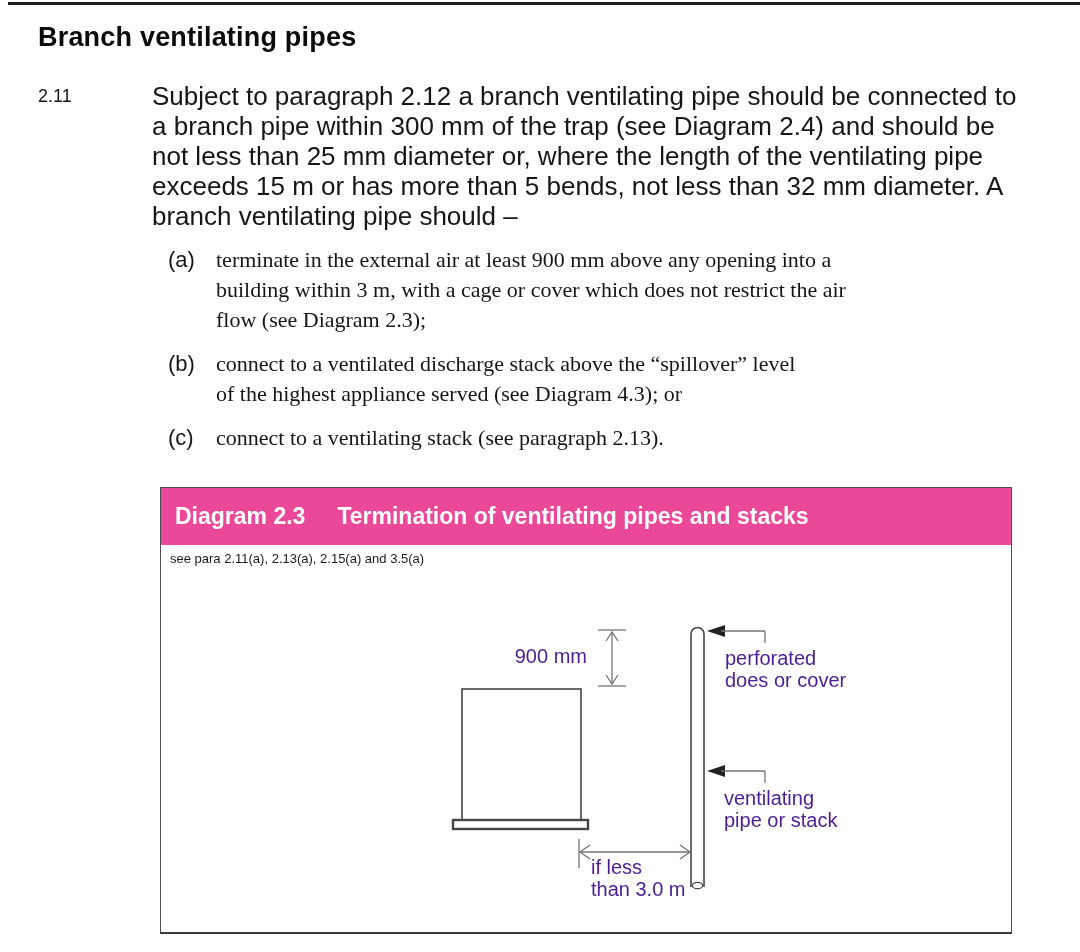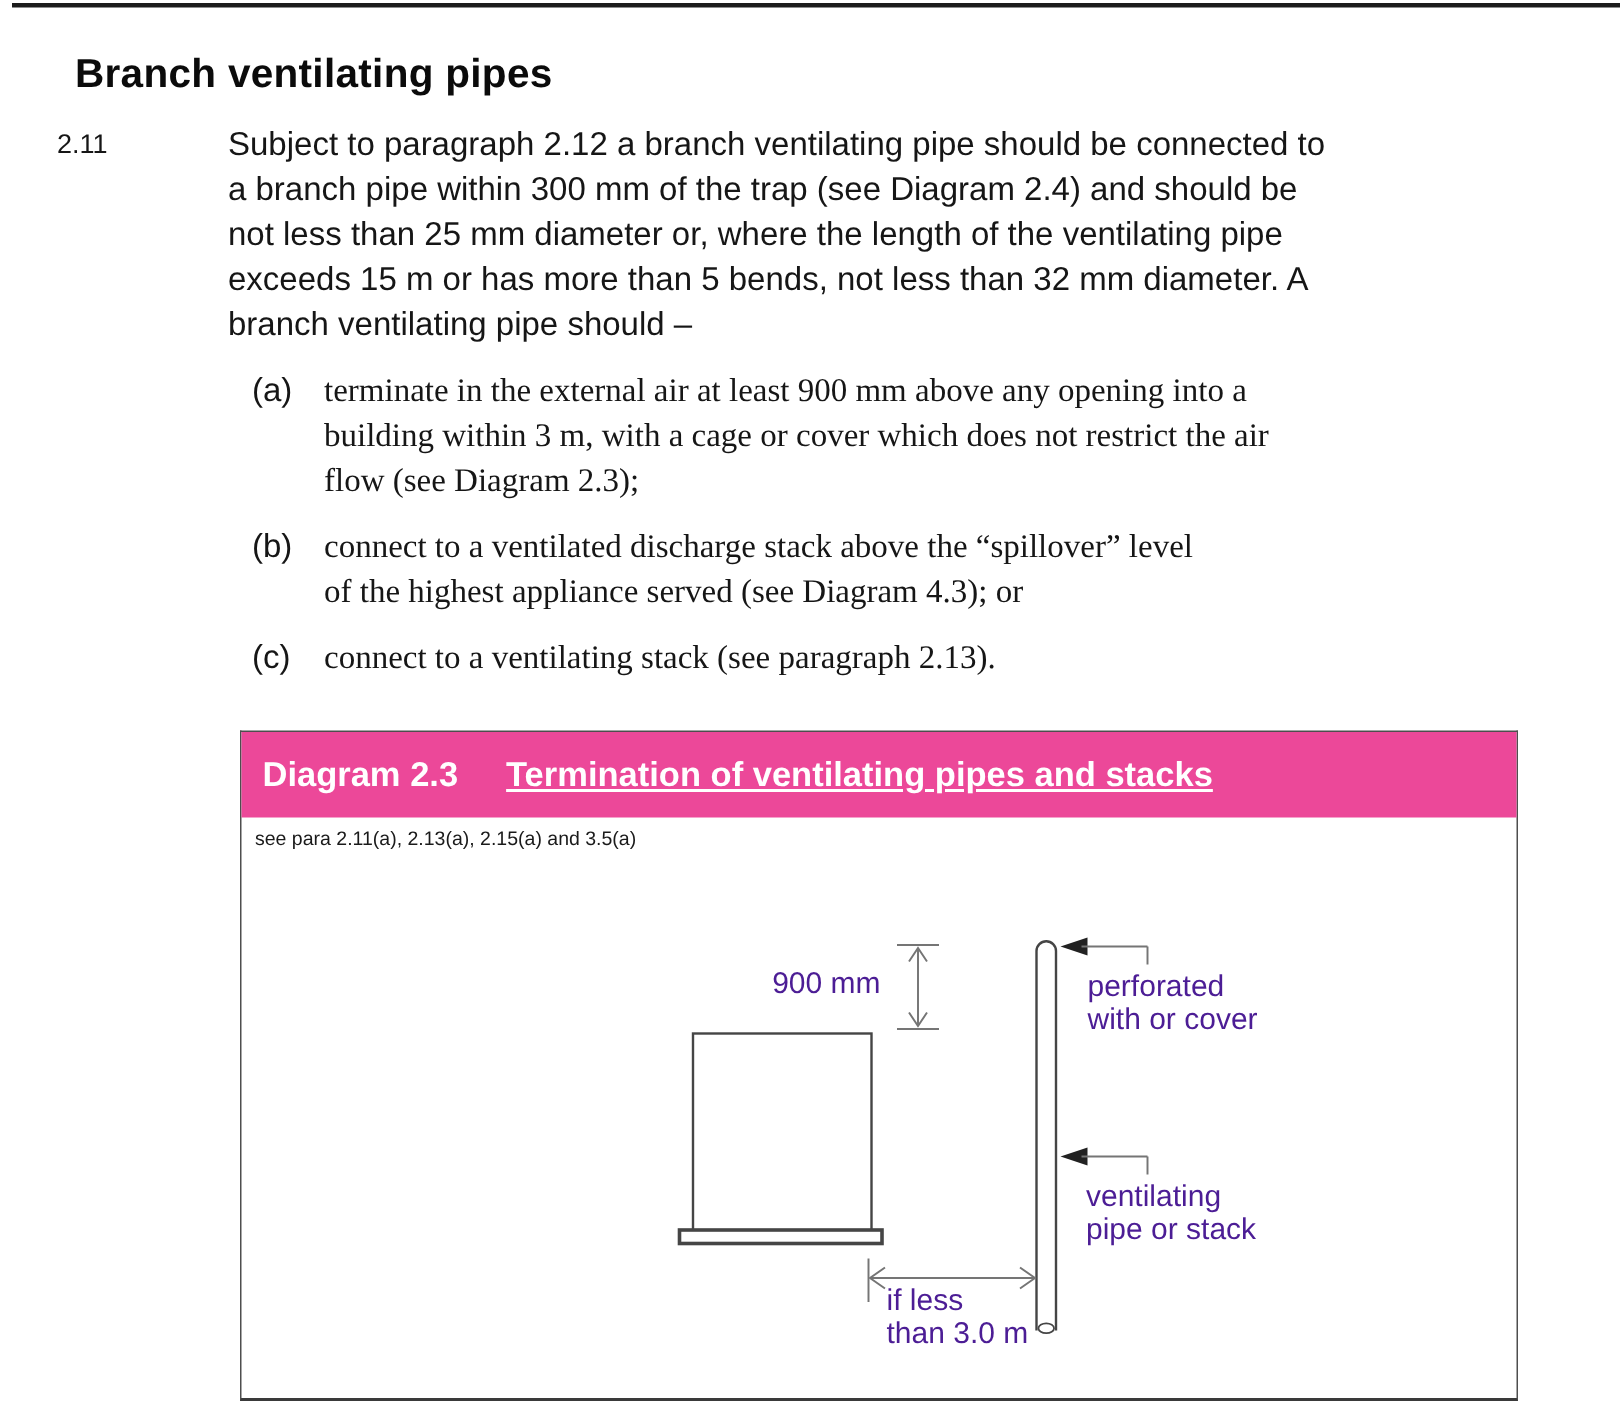"Branch ventilating pipes" .section-heading { margin: 12px -> 0 }
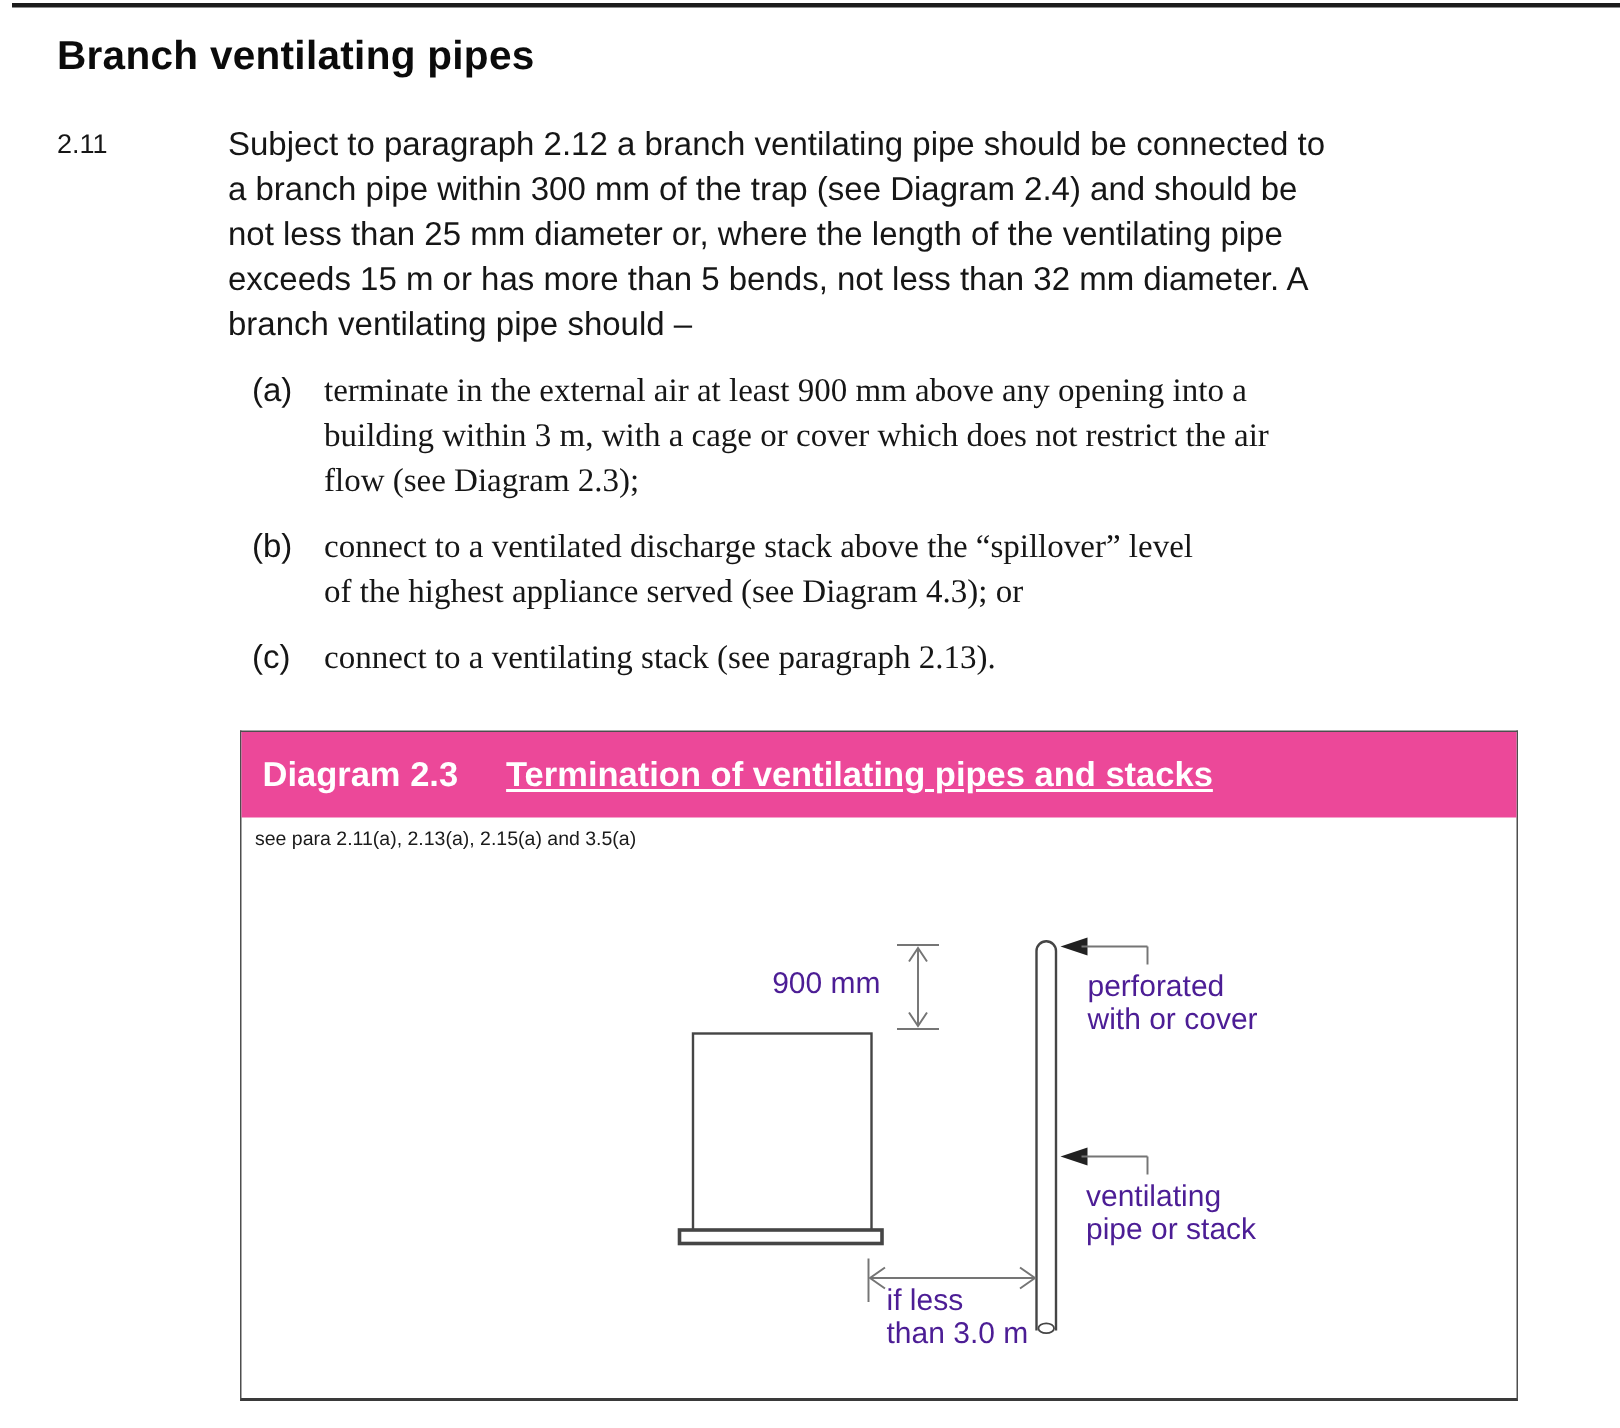"Subject to paragraph 2.12 a" .para-text { font-size: 22px -> 26px }
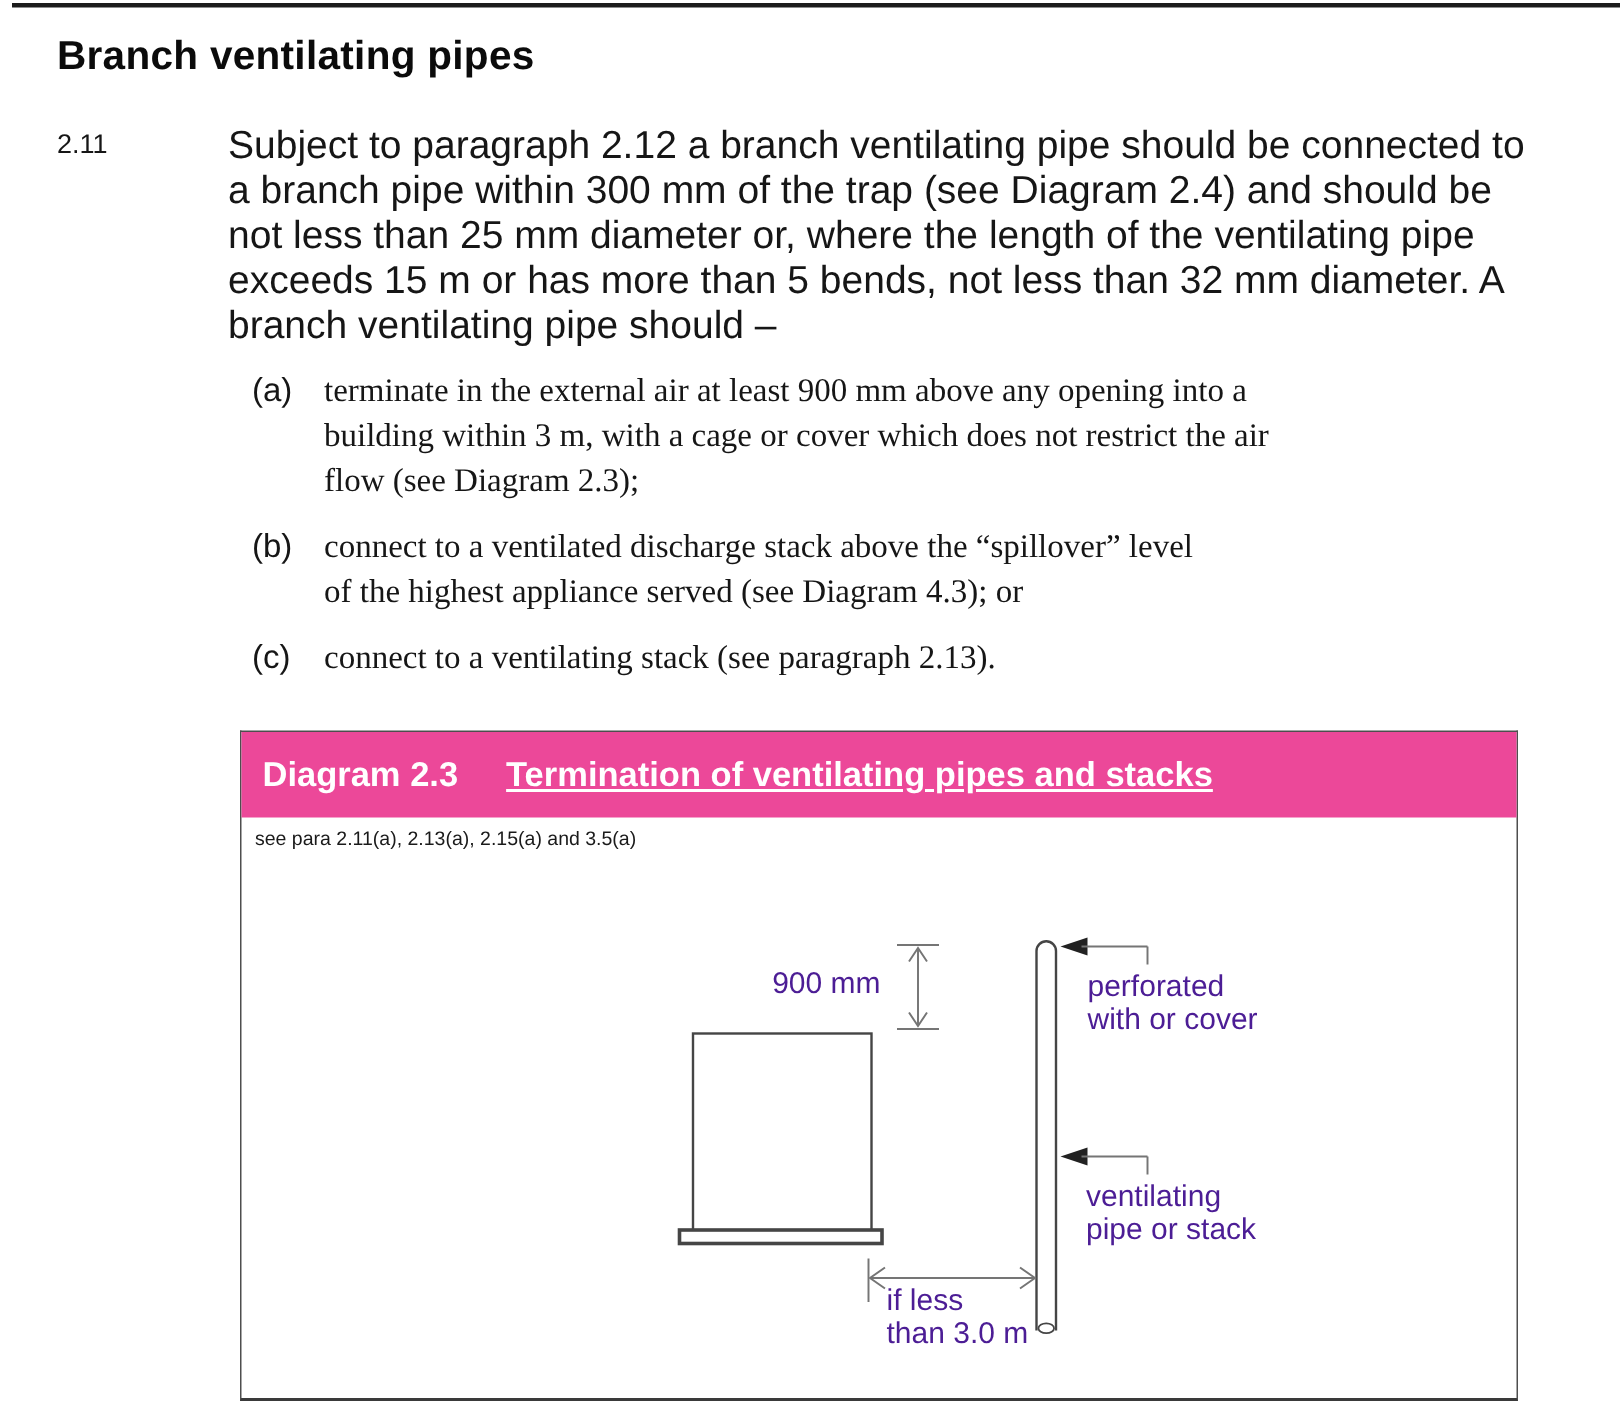"Termination of ventilating pipes and" .diagram-header .ttl { text-decoration: underline -> none }
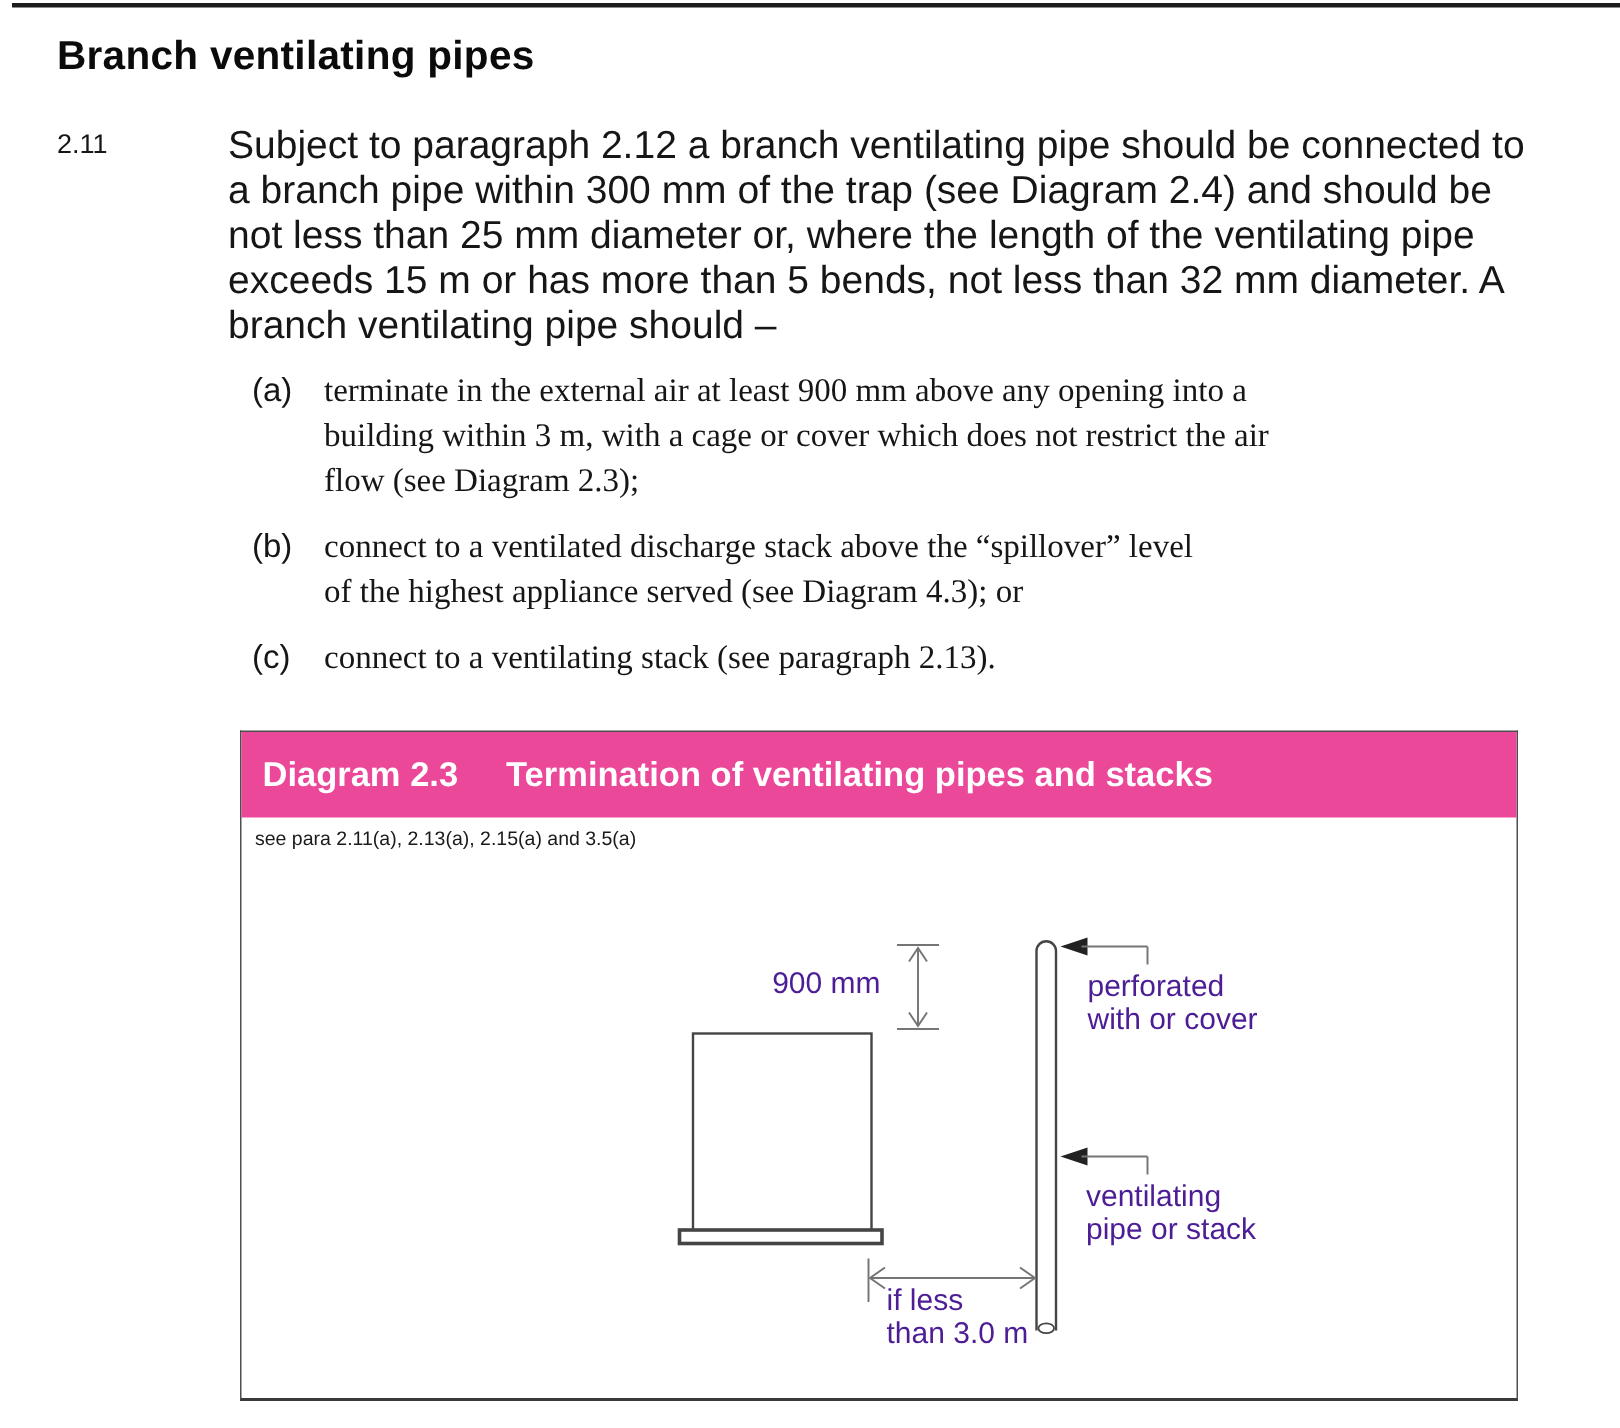"with or cover" div { text: with -> does }
